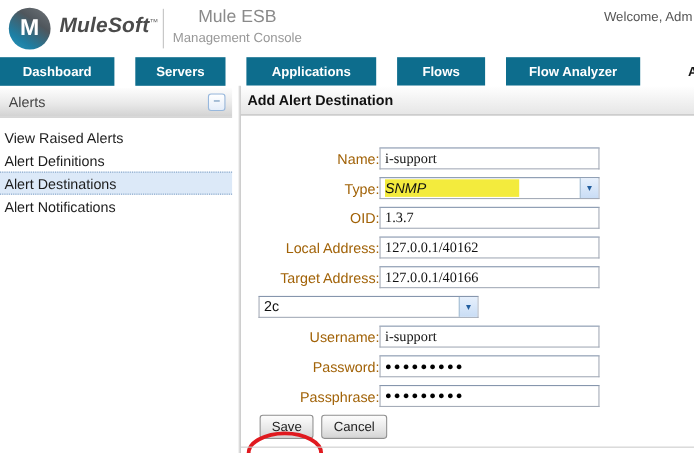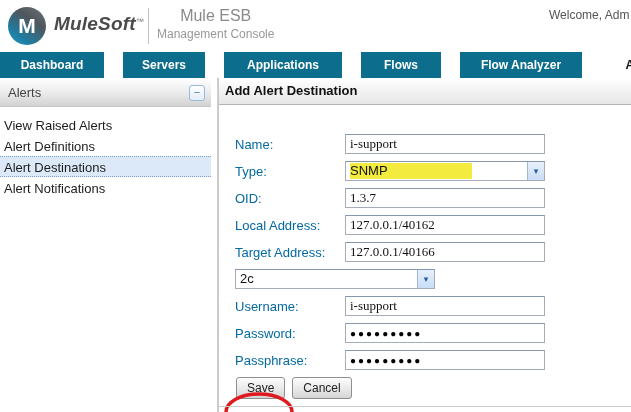"Name:" .flabel { color: #0369a1 -> #a16207; text-align: none -> right }
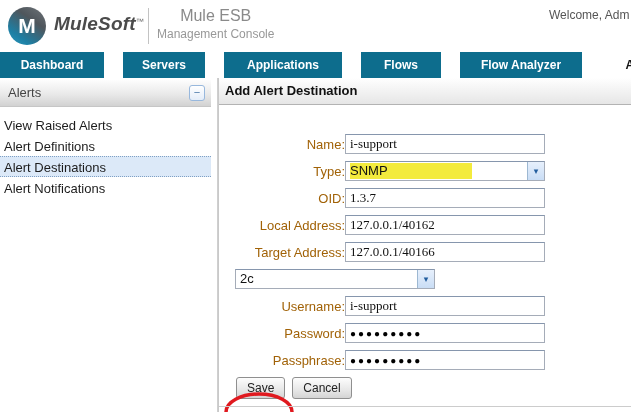"SNMP" .combo-val .hl { font-style: none -> italic }
